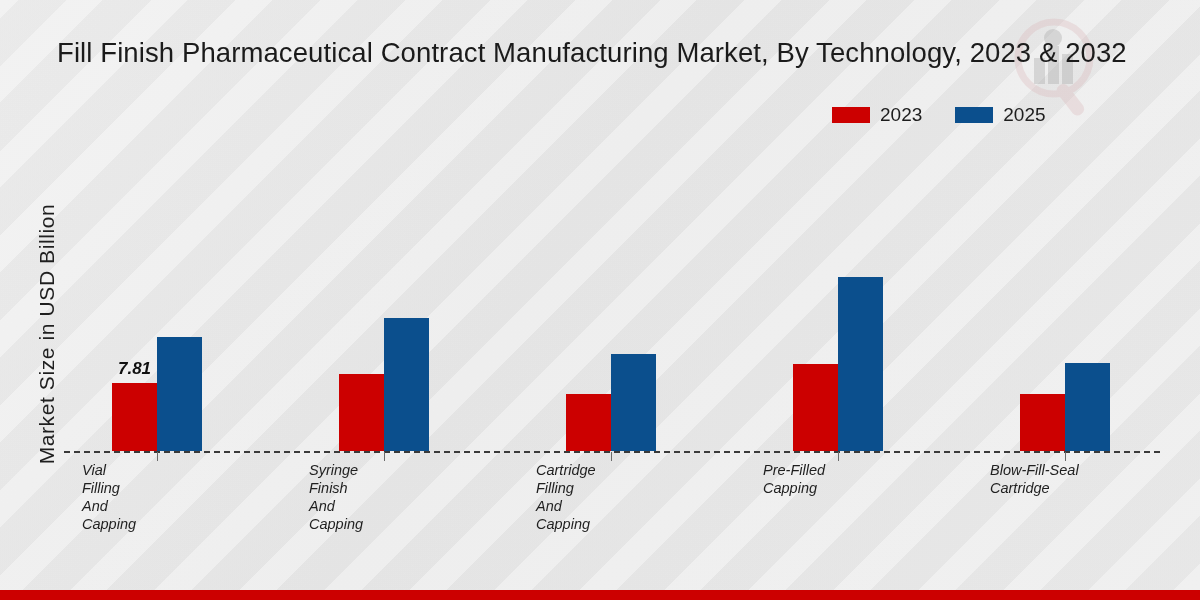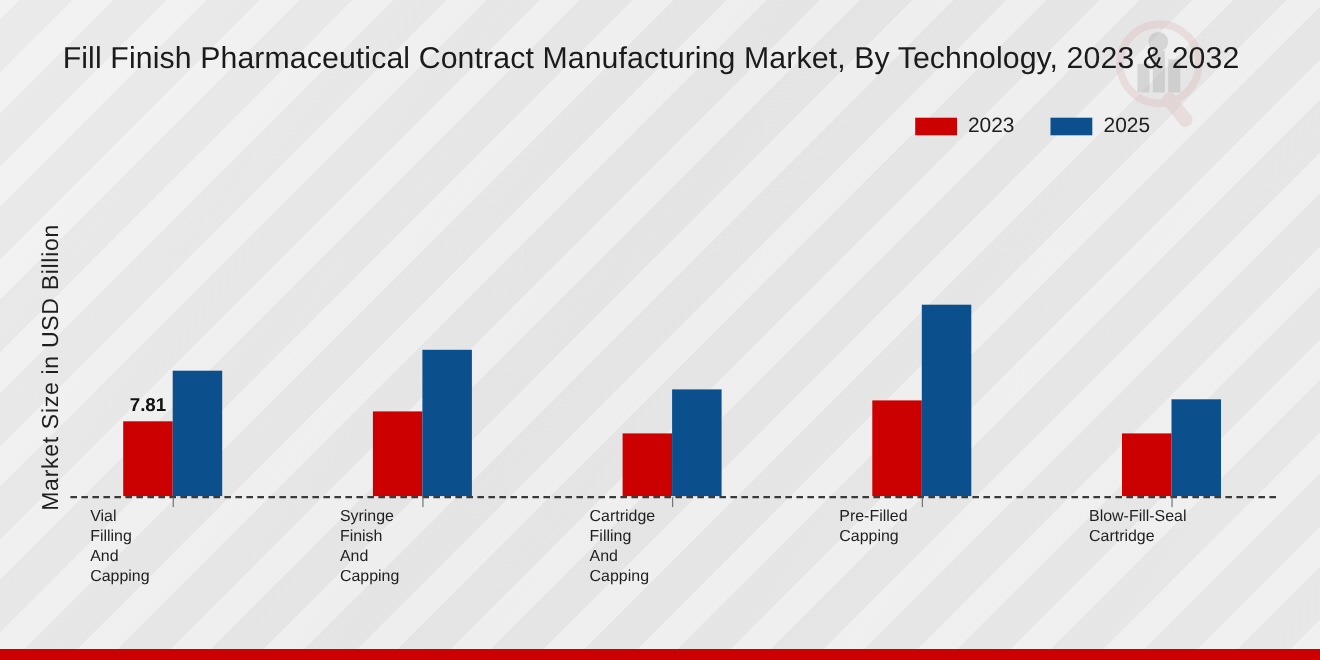"7.81" #plot { font-style: none -> italic }
